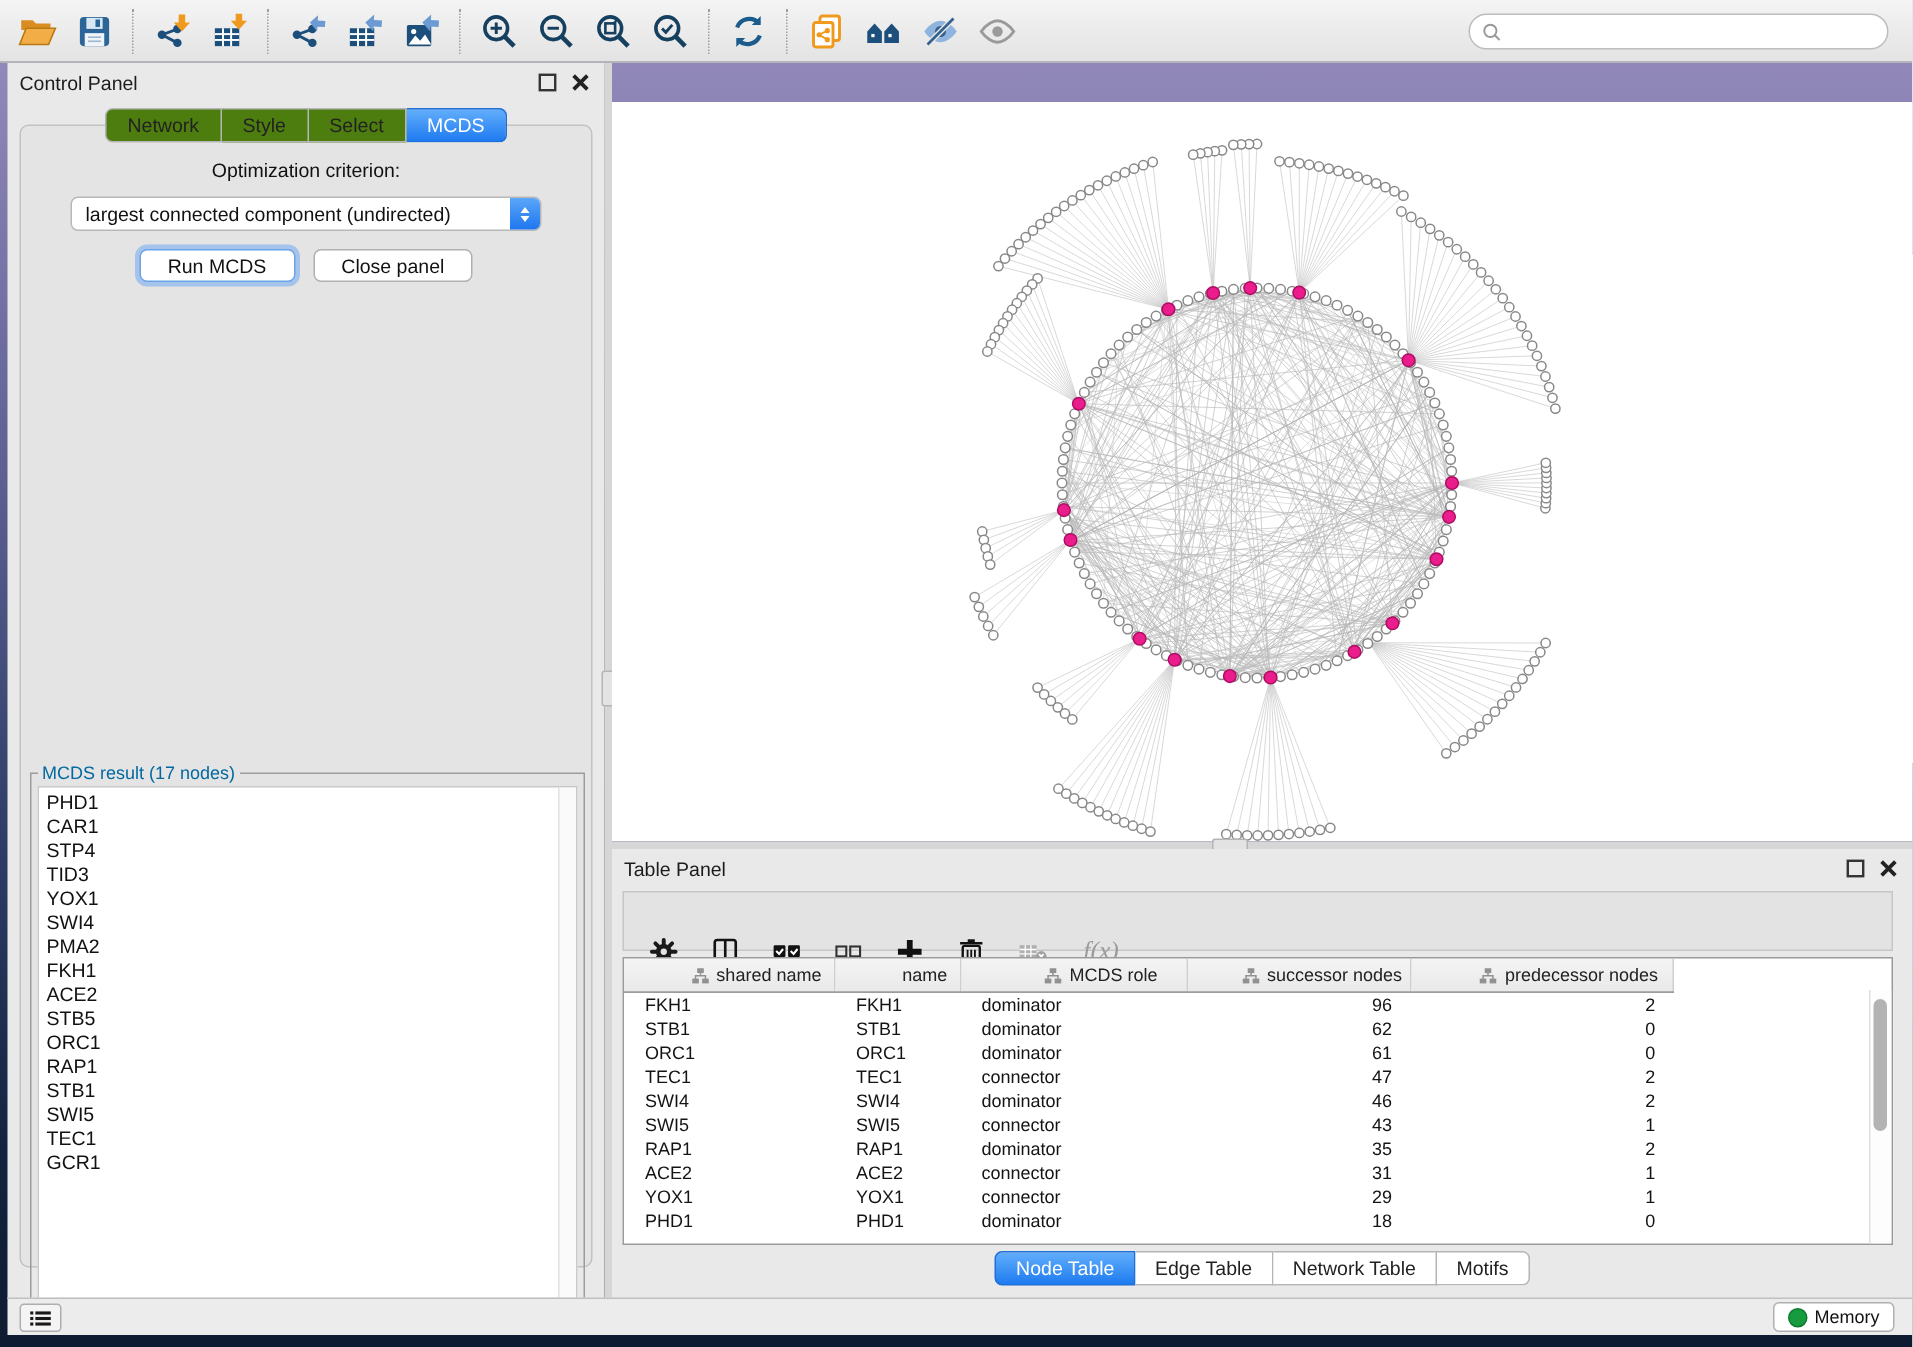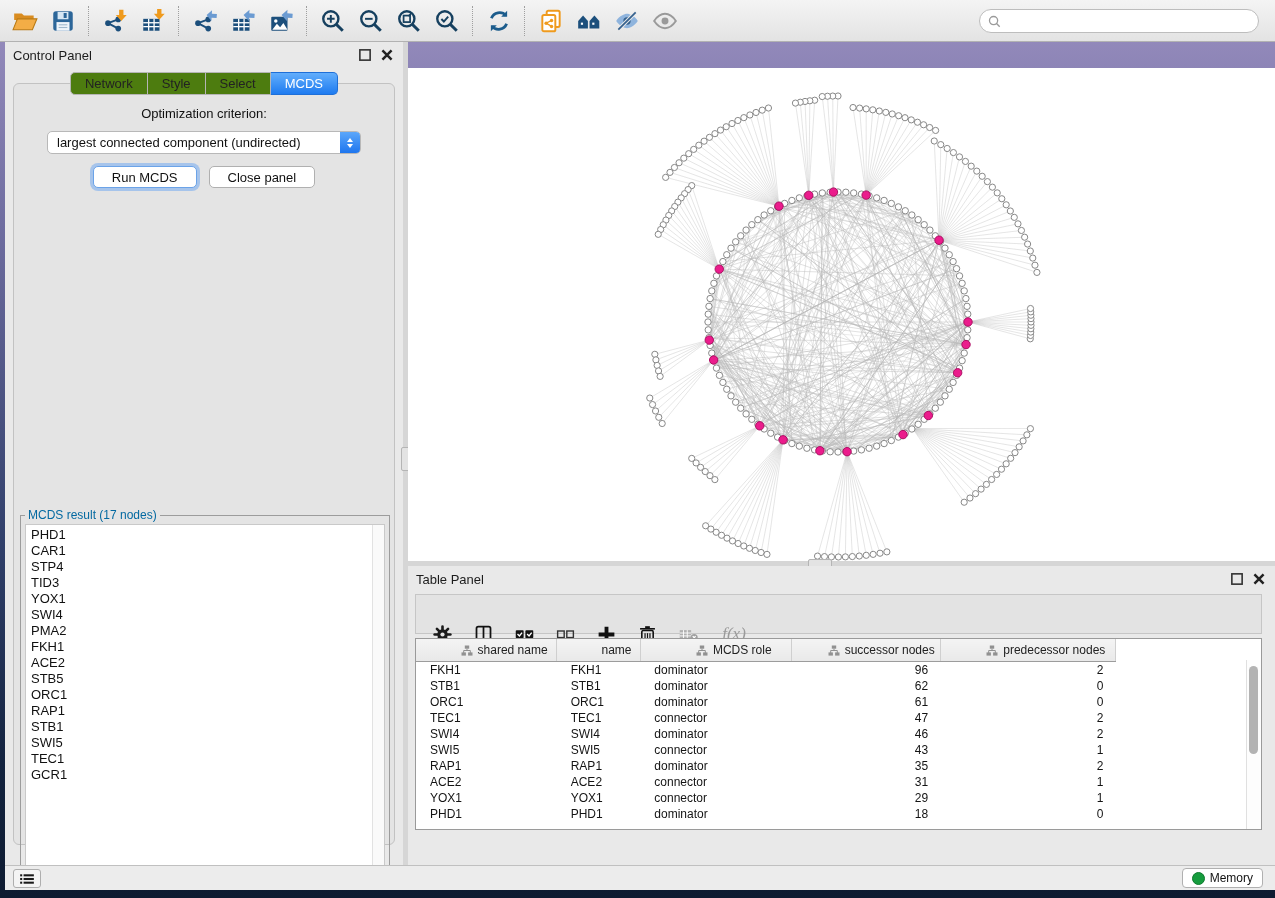"Node Table" div.tp-tabs { html: none -> <div> <div>Node Table</div> <div>Edge Table</div> <div>Network Table</div> <div>Motifs</div> </div> }
